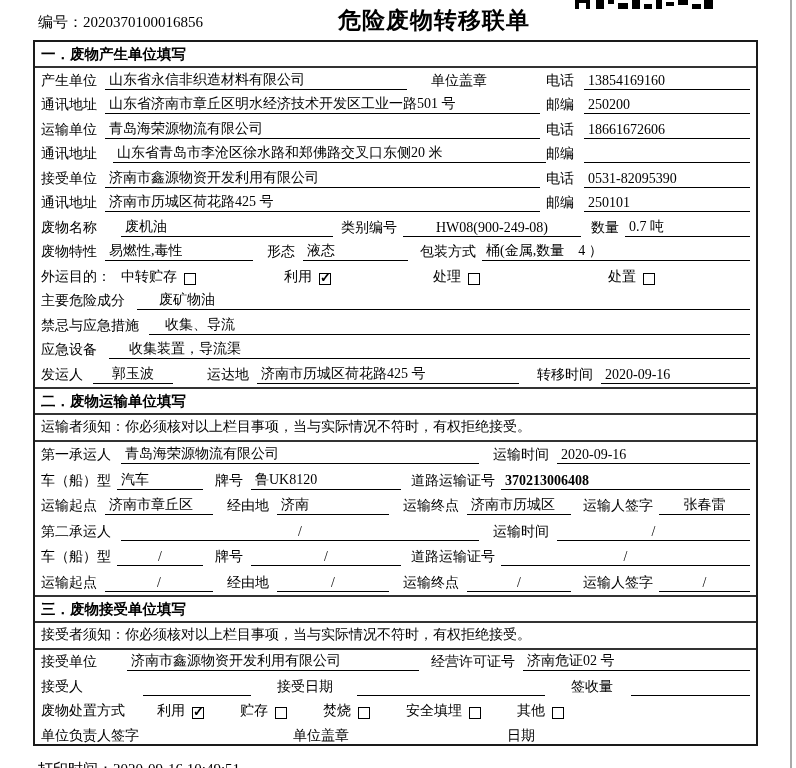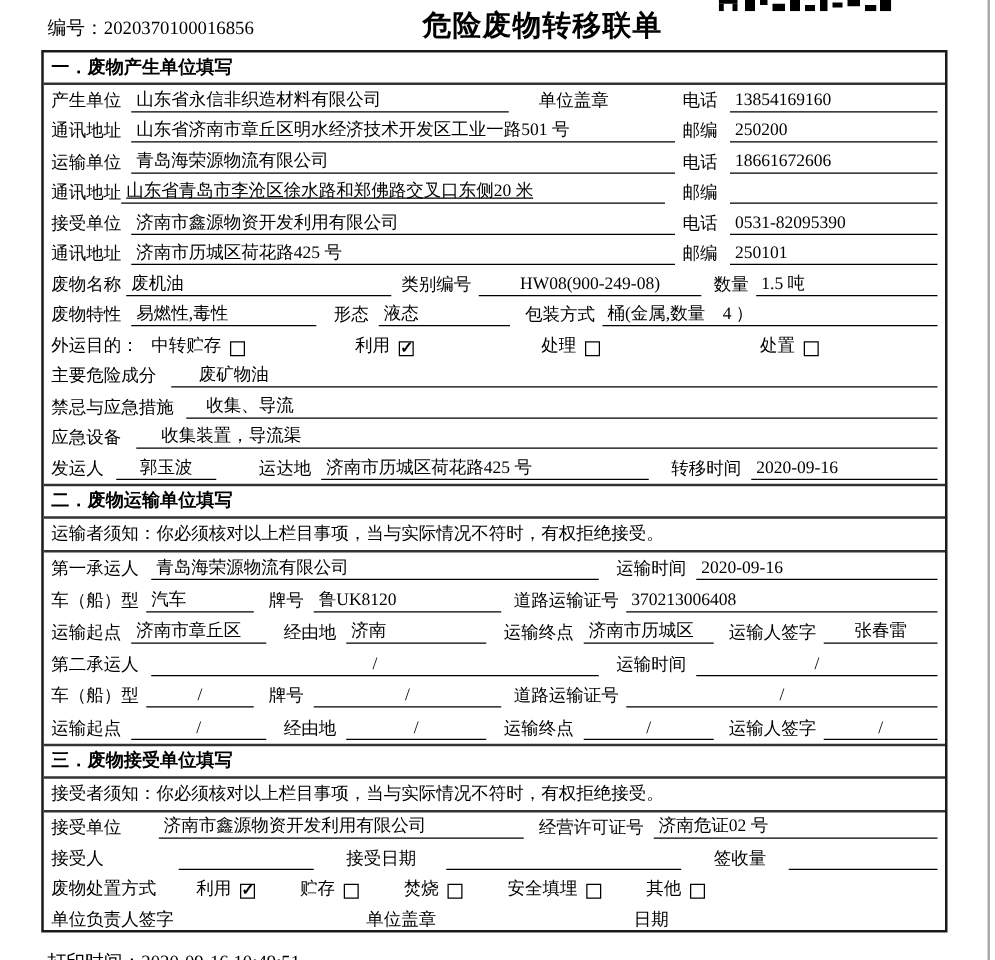"山东省青岛市李沧区徐水路和郑佛路交叉口东侧20 米" span.ul { margin-left: 0 -> 16px; text-decoration: underline -> none }
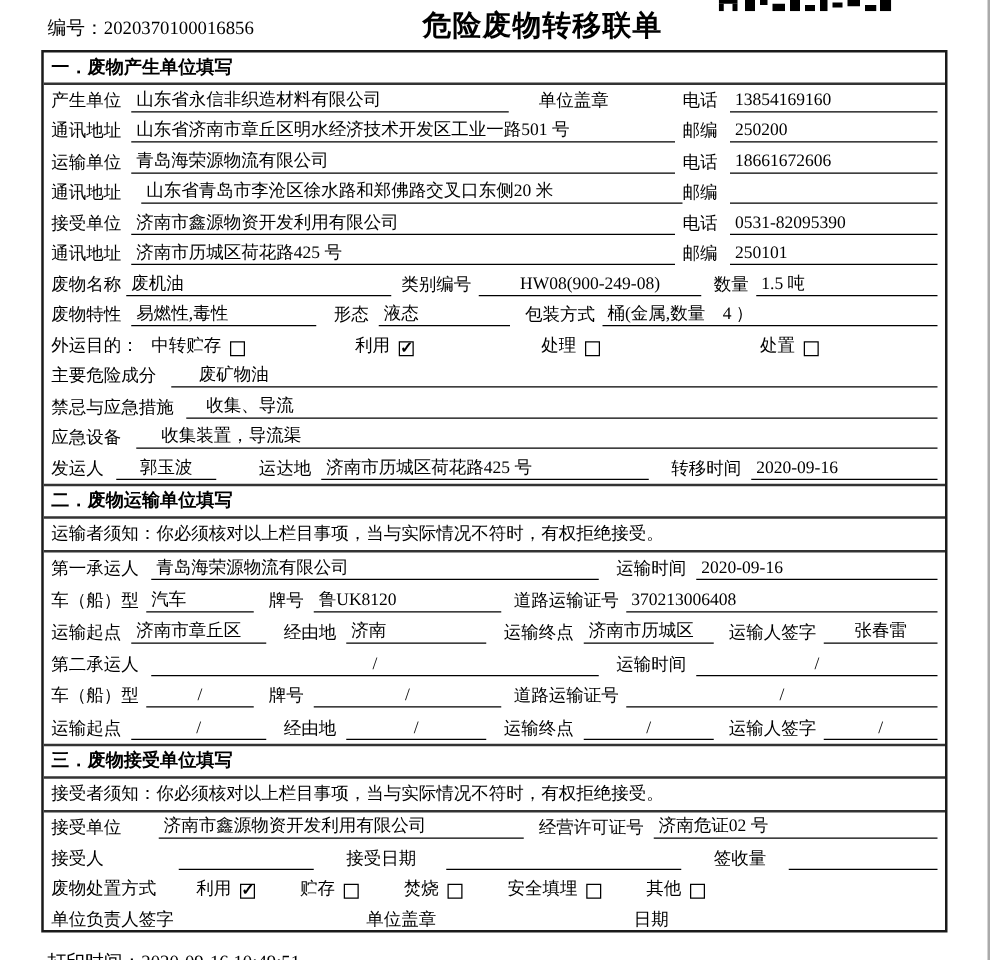"废机油" span.ul { margin-left: 4px -> 24px }
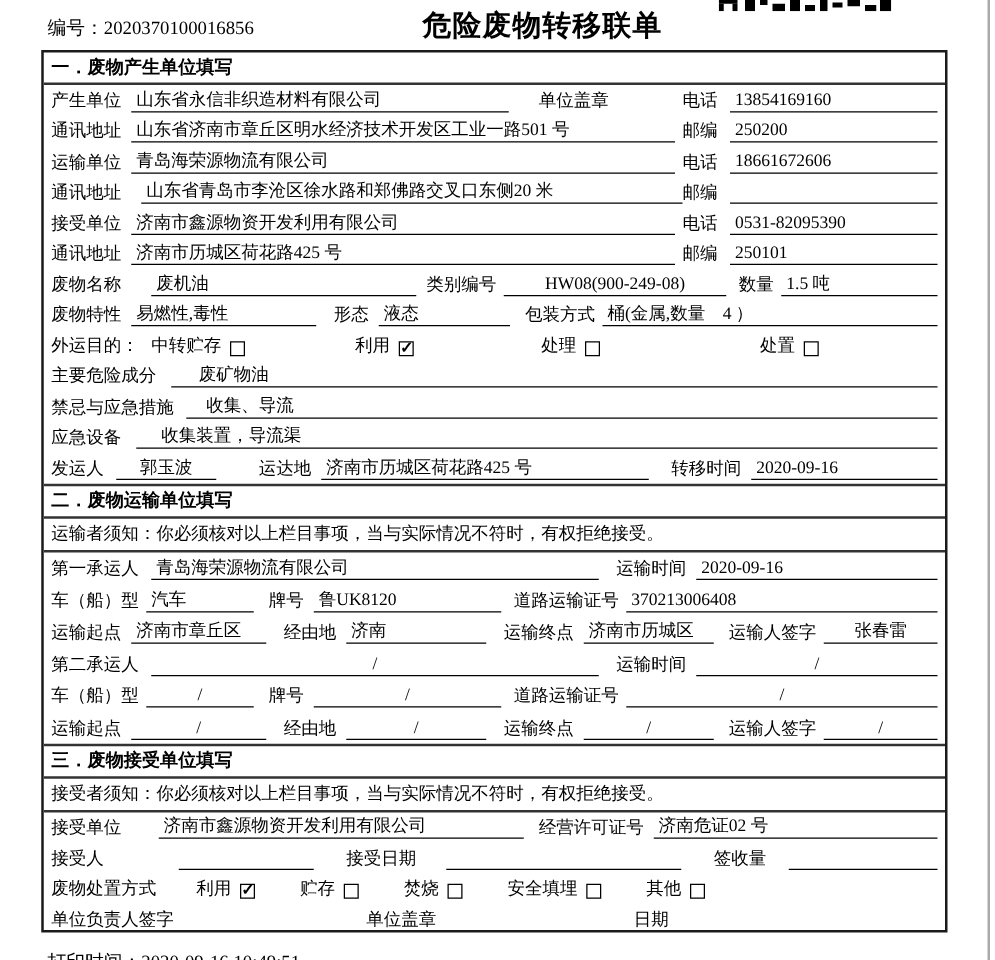"1.5 吨" span.ul { text: 1.5 -> 0.7 }
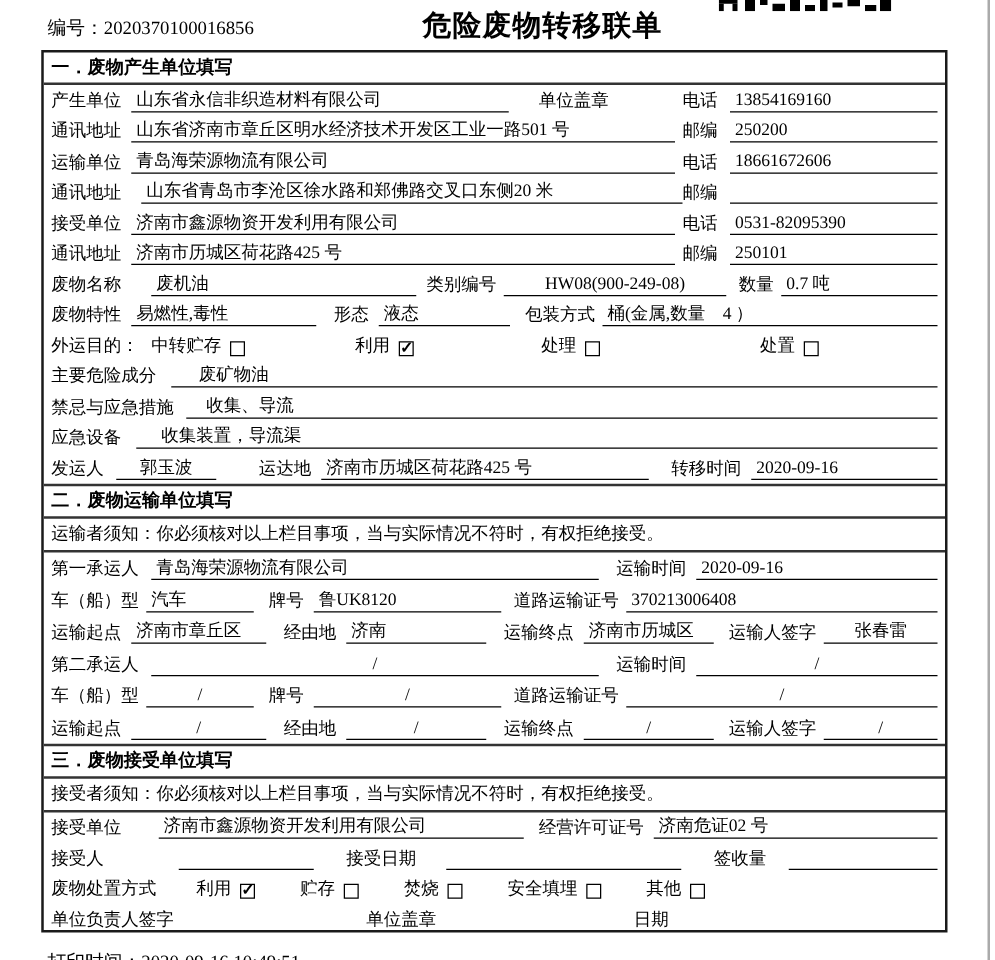"370213006408" span.ul { font-weight: none -> bold }
